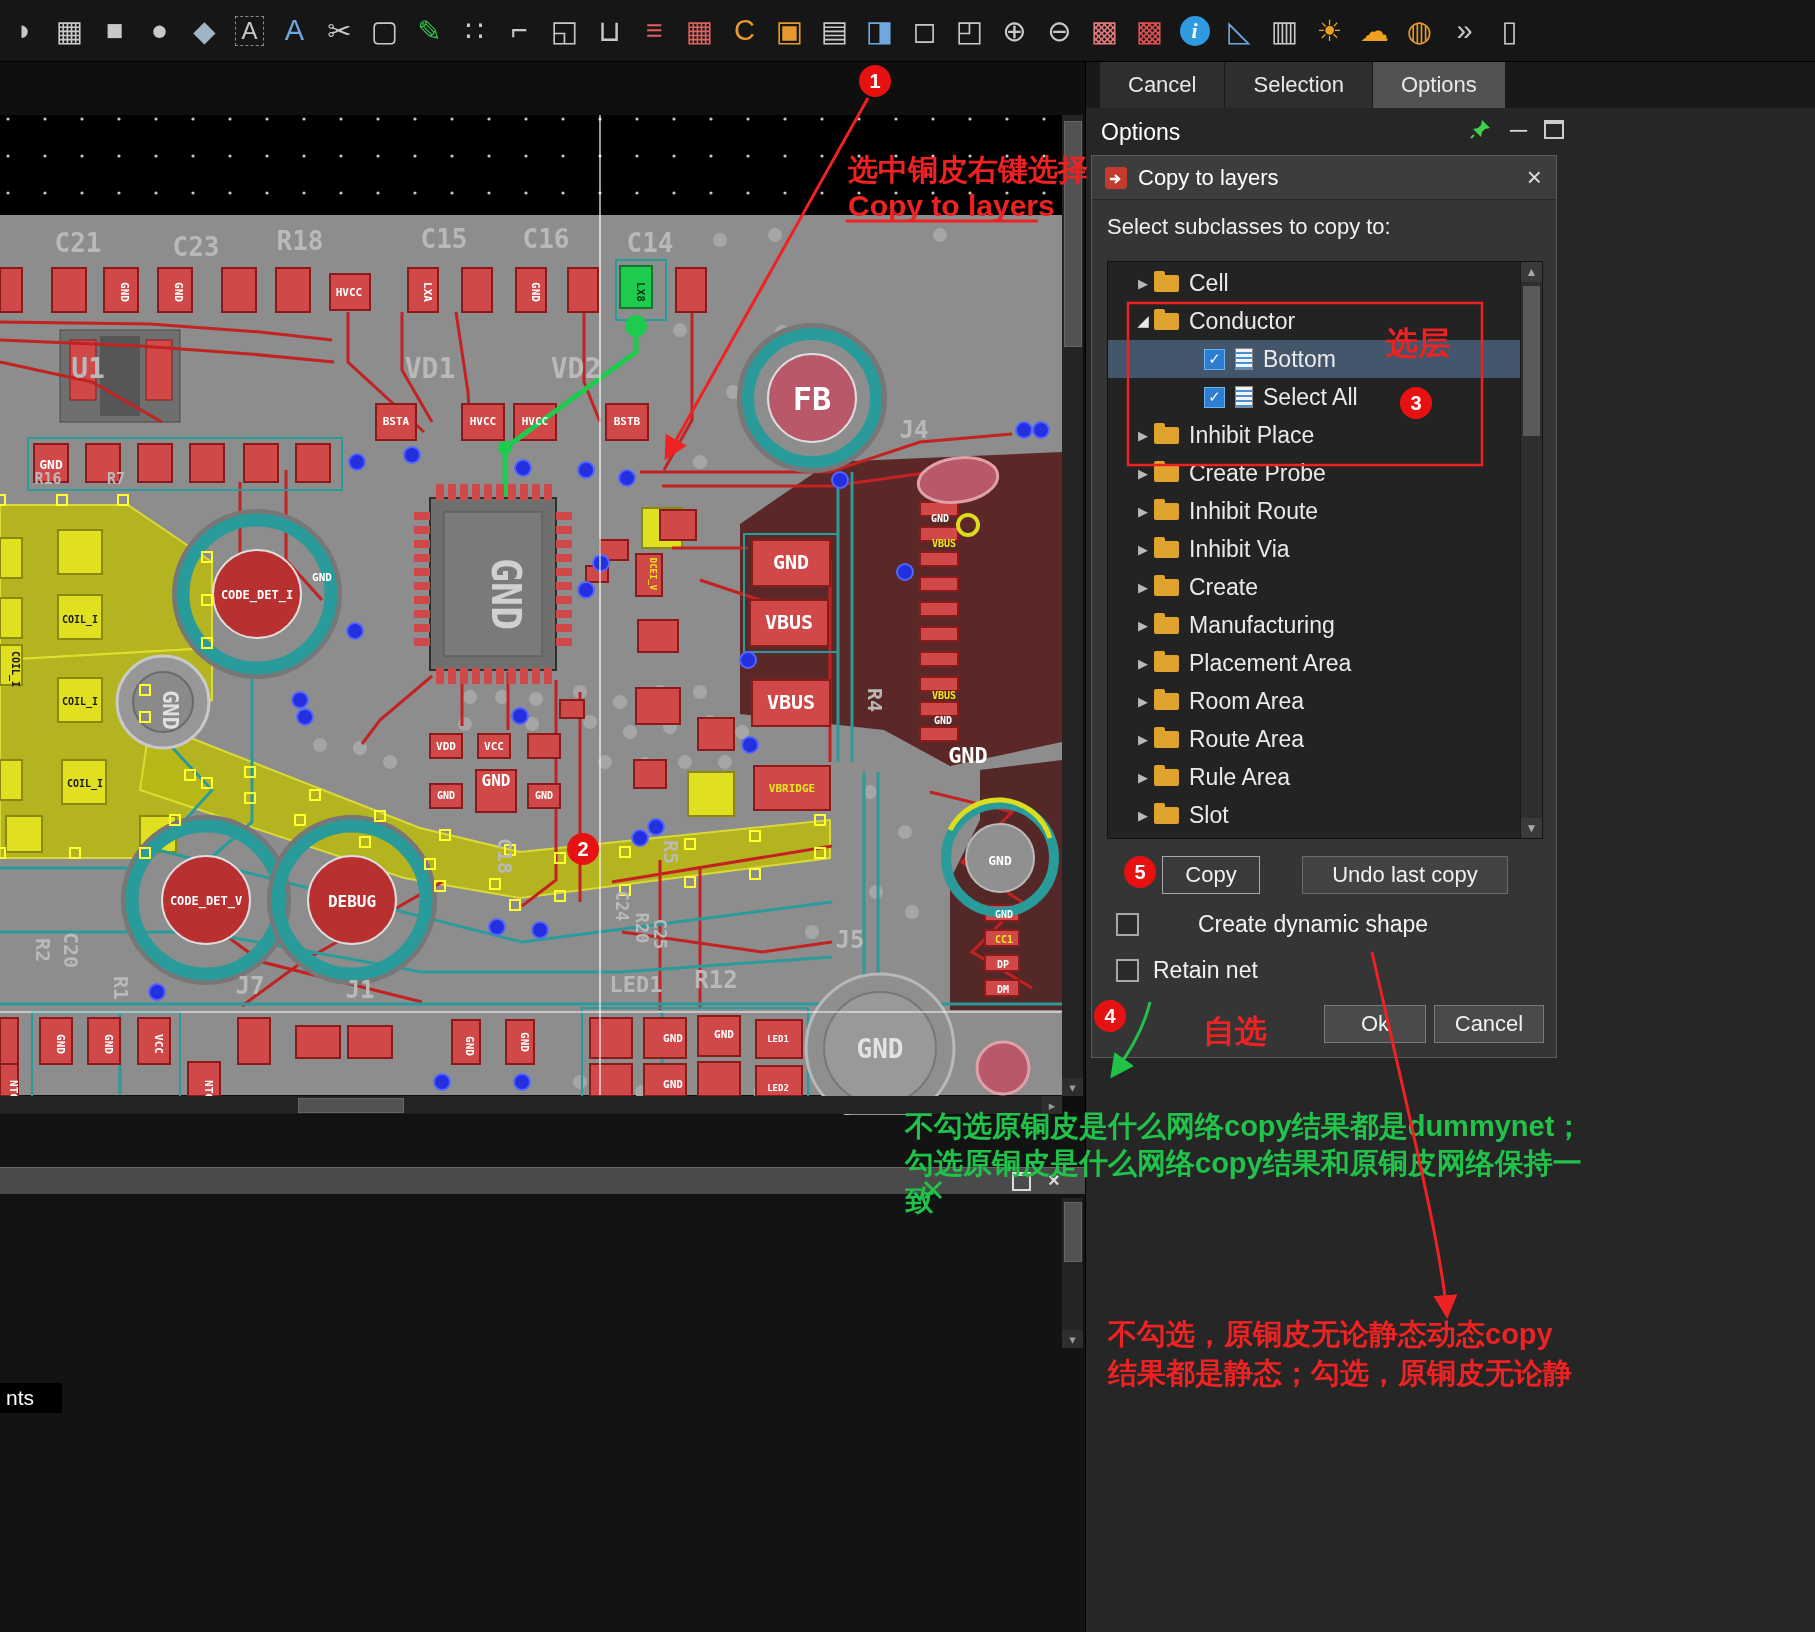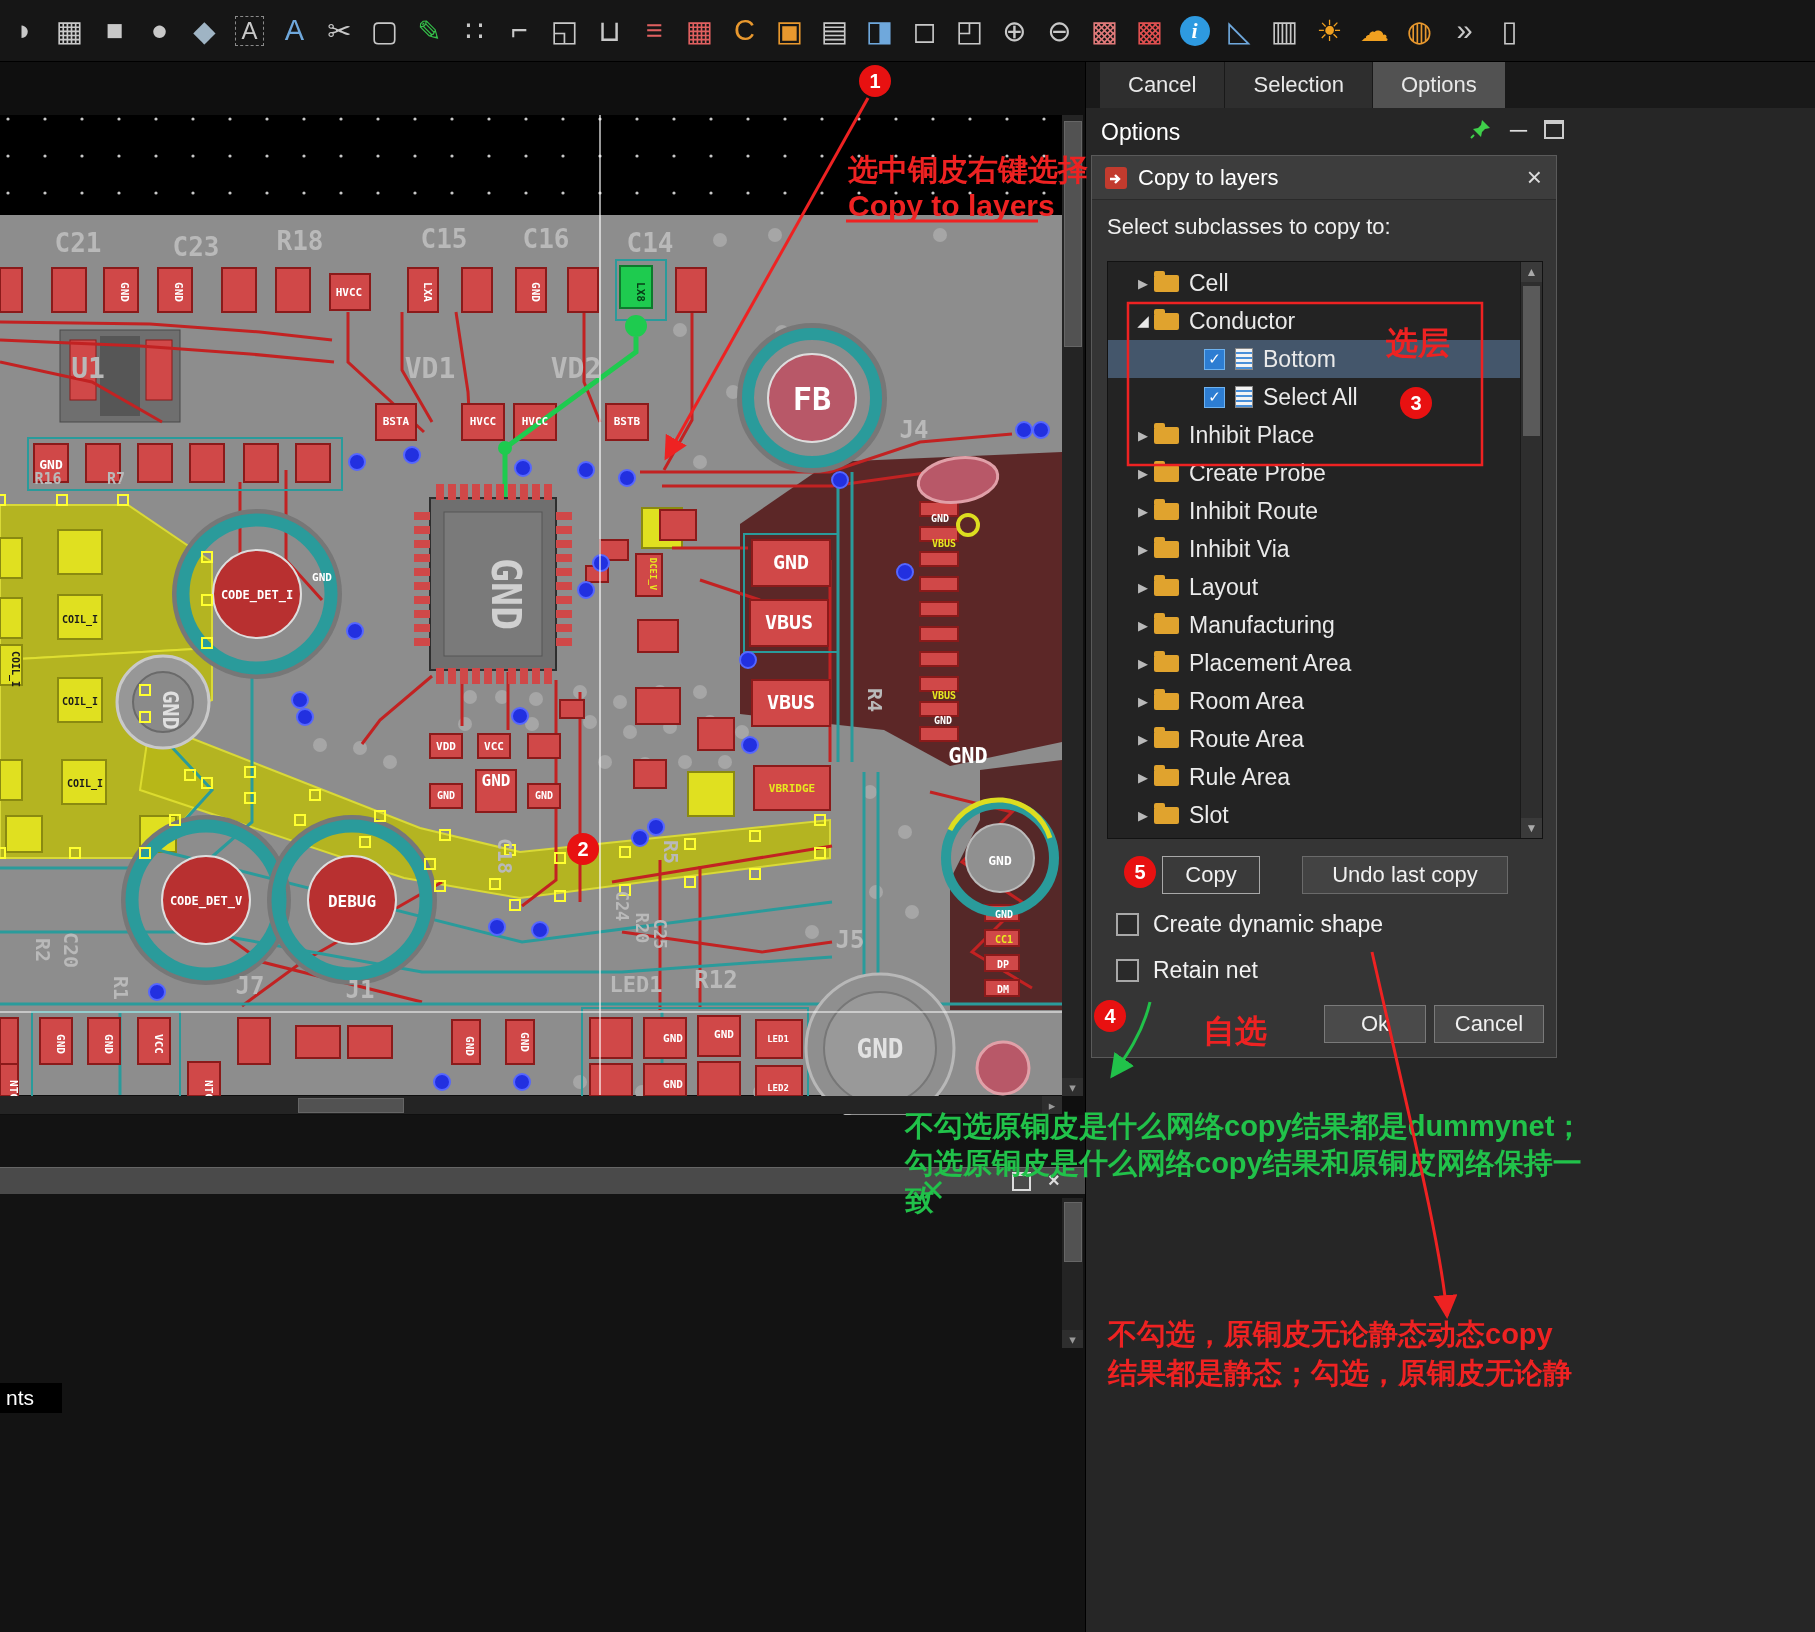"Layout" span.tlabel { text: Layout -> Create }
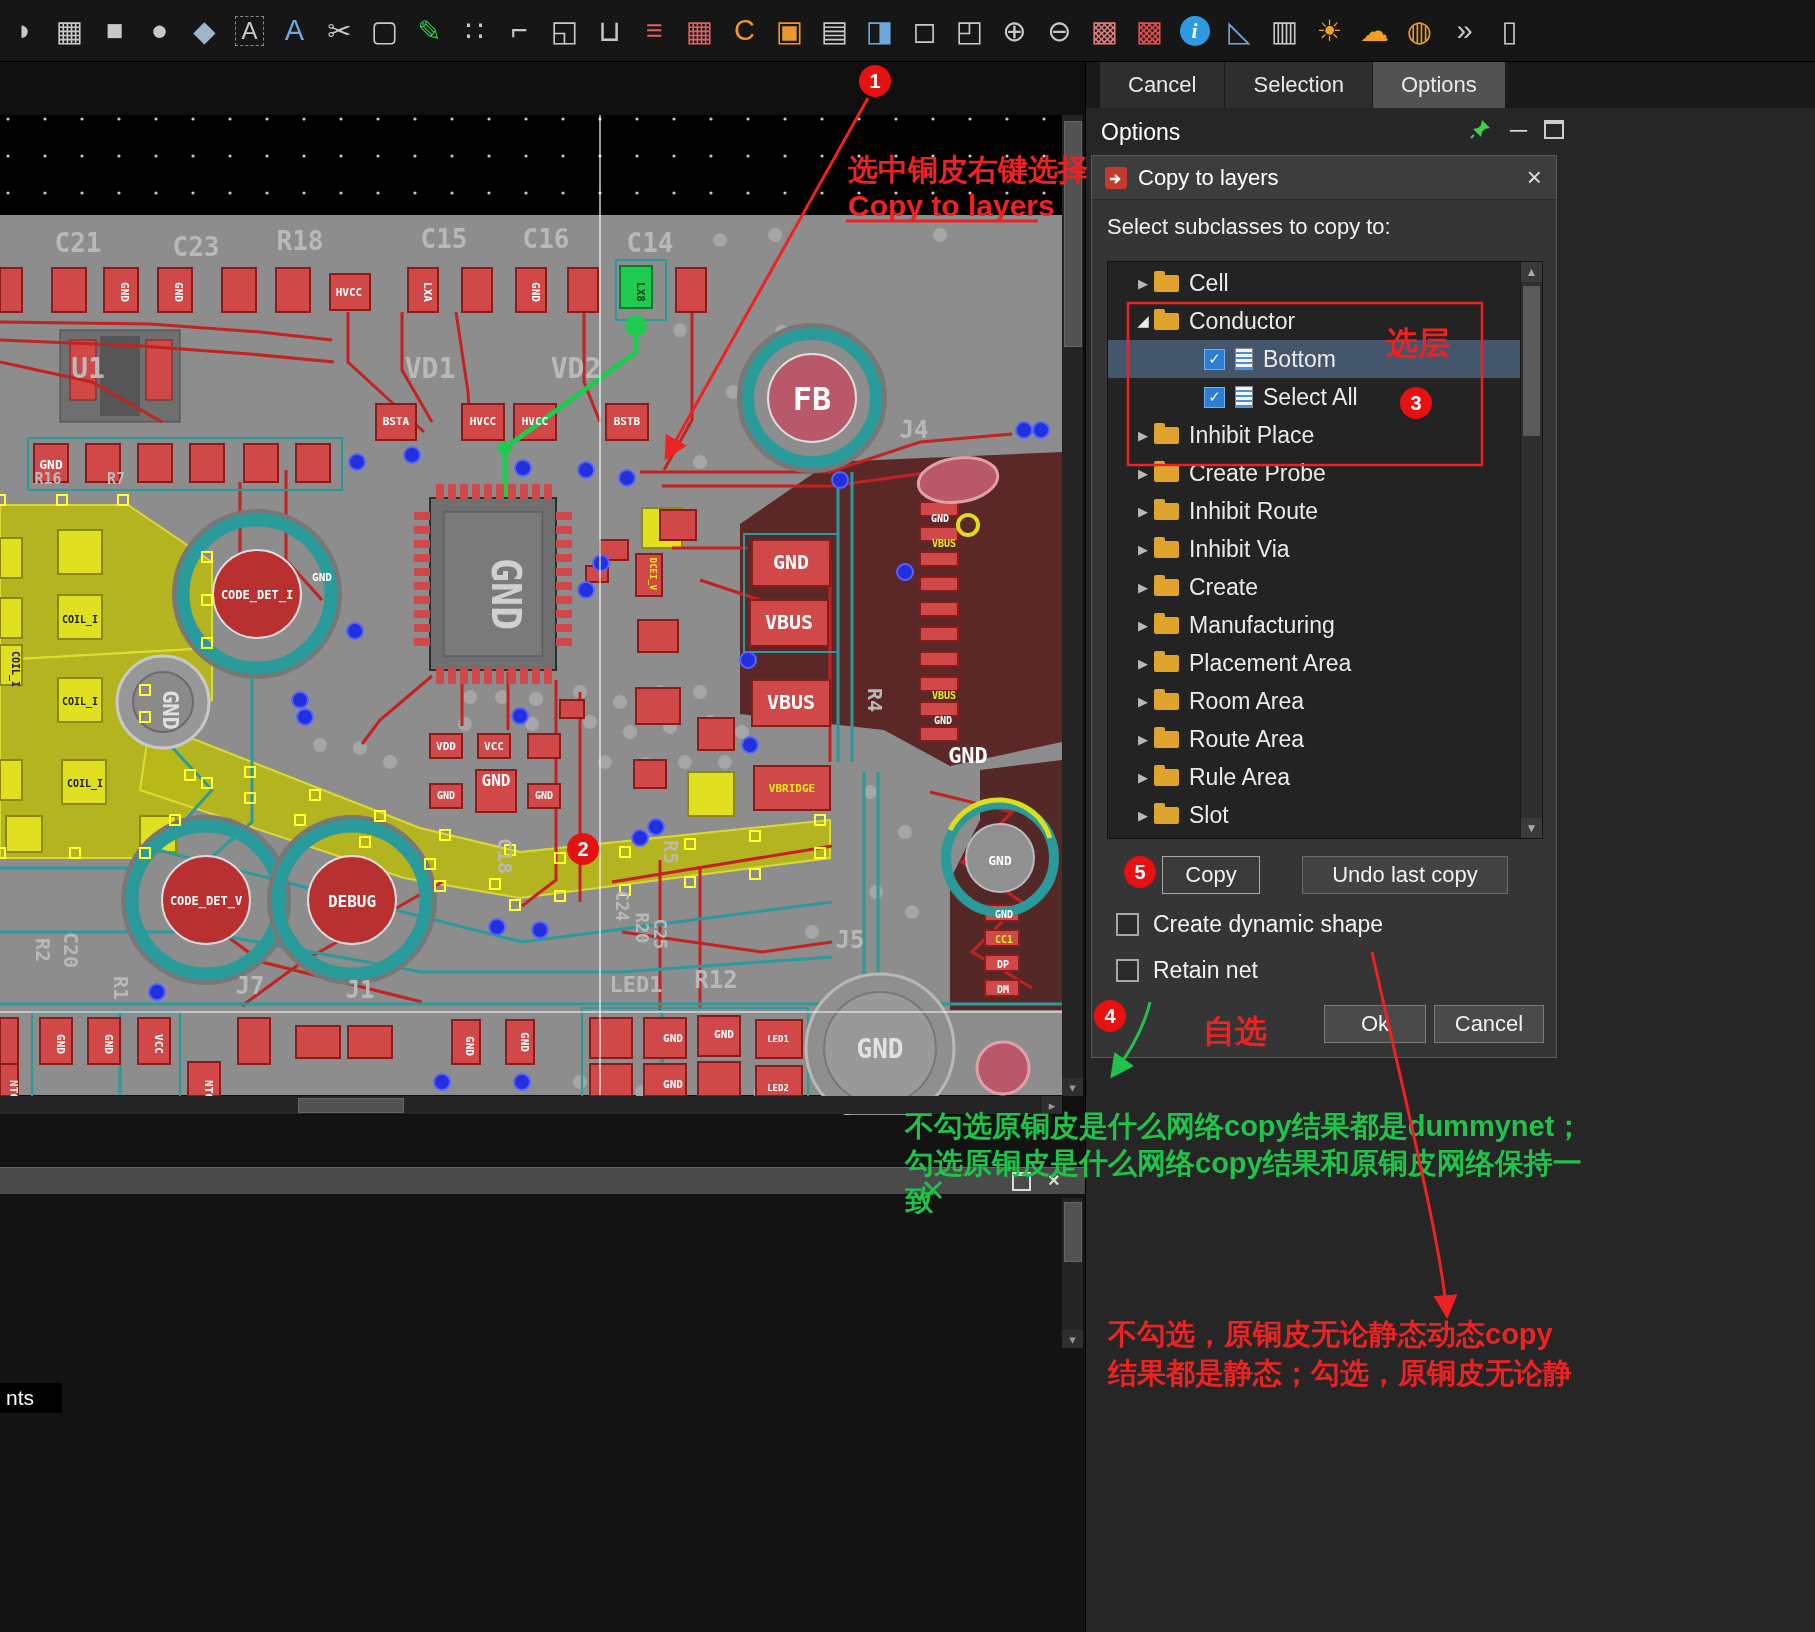"Create dynamic shape" div.dlg-check { gap: none -> 45px }
